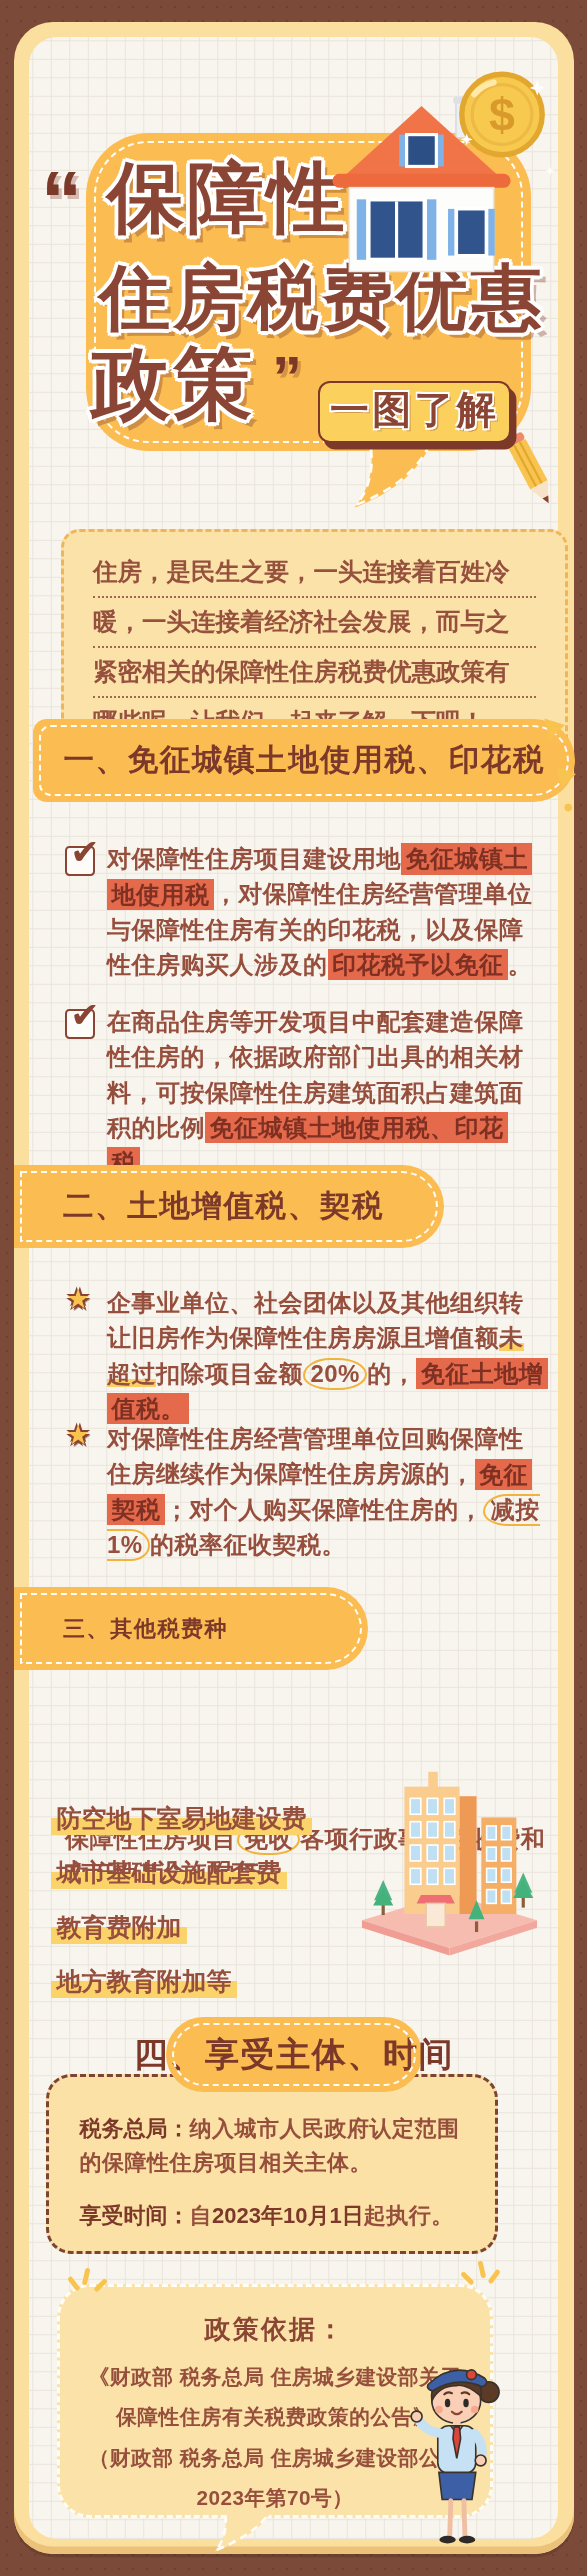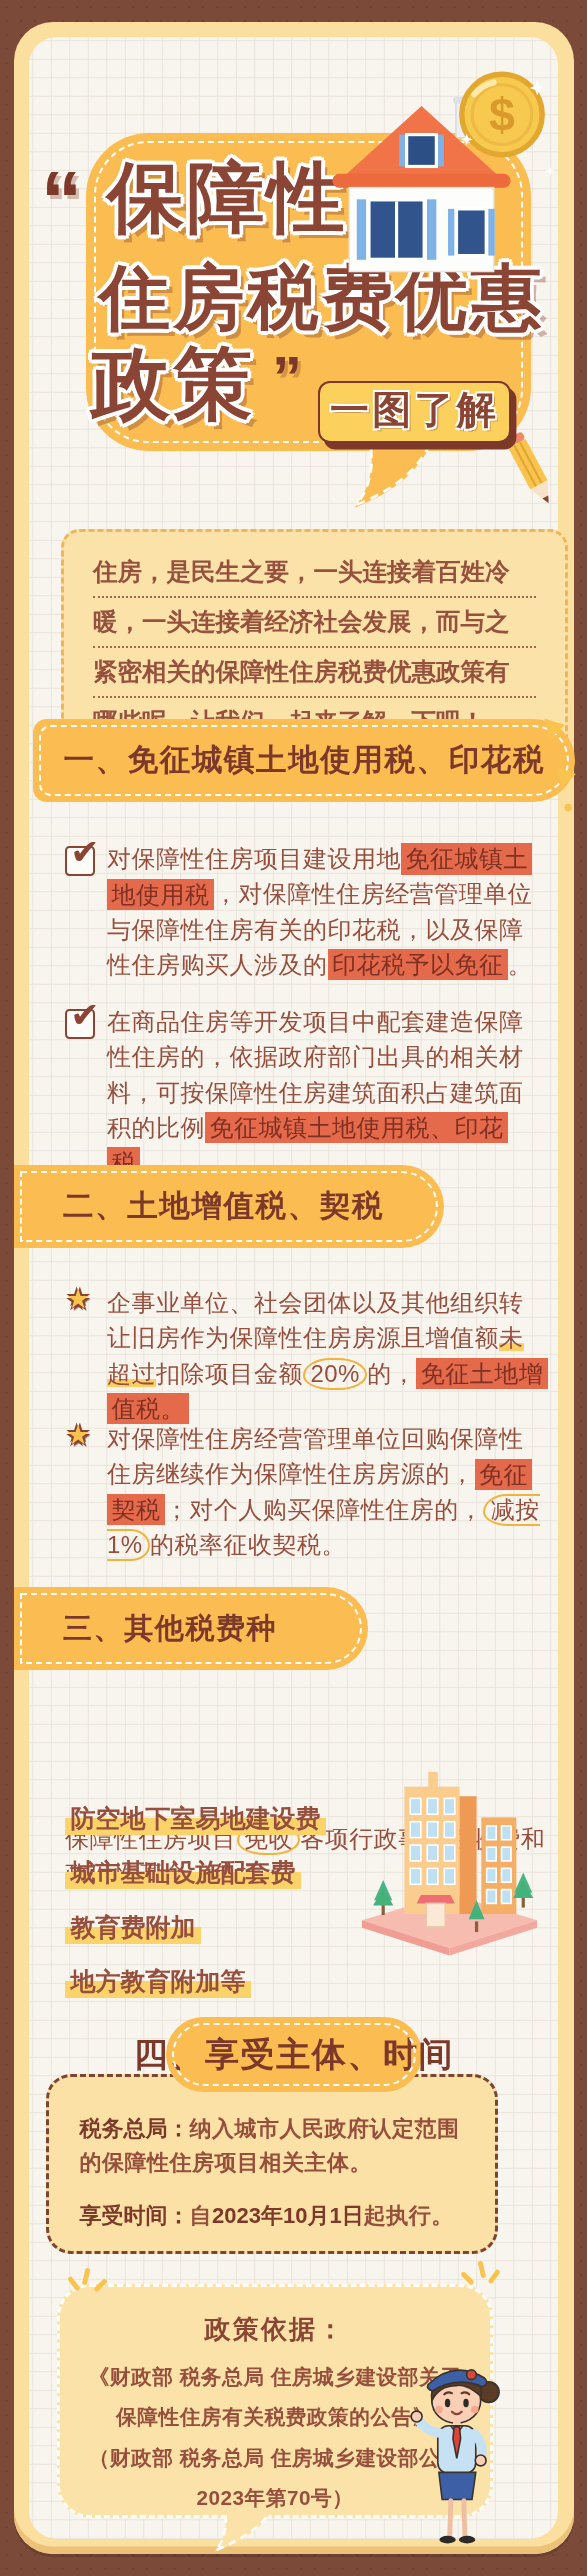"对保障性住房项目建设用地 免征城镇土地使用税" .bullet-text { font-weight: normal -> bold }
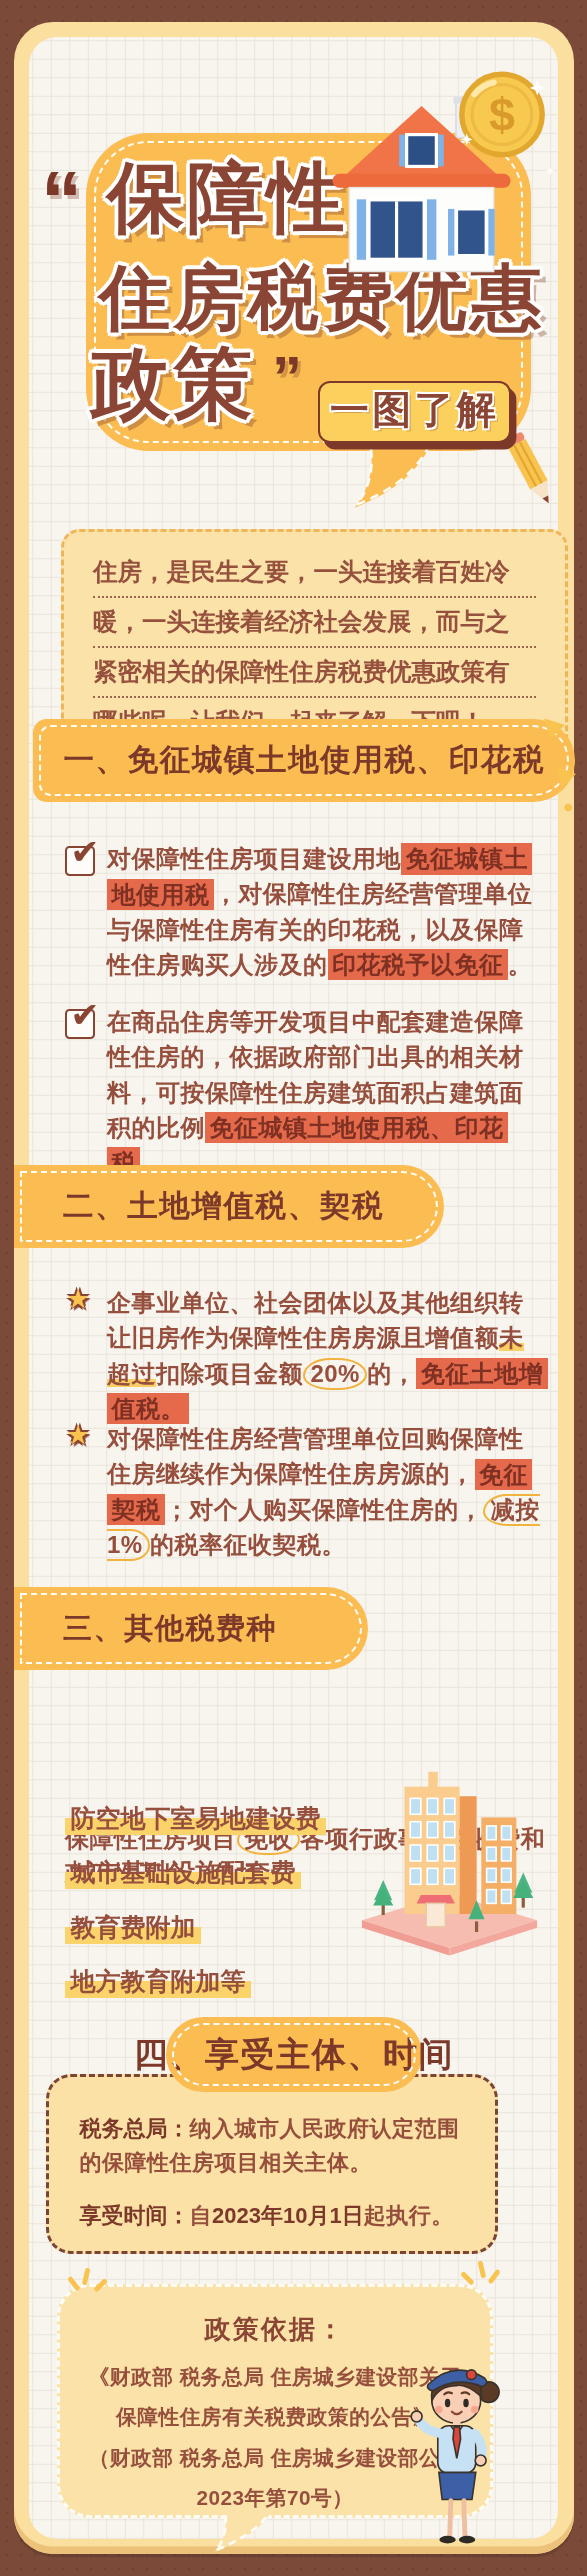"三、其他税费种" .pill-3 .pill-title { font-size: 29px -> 22px }
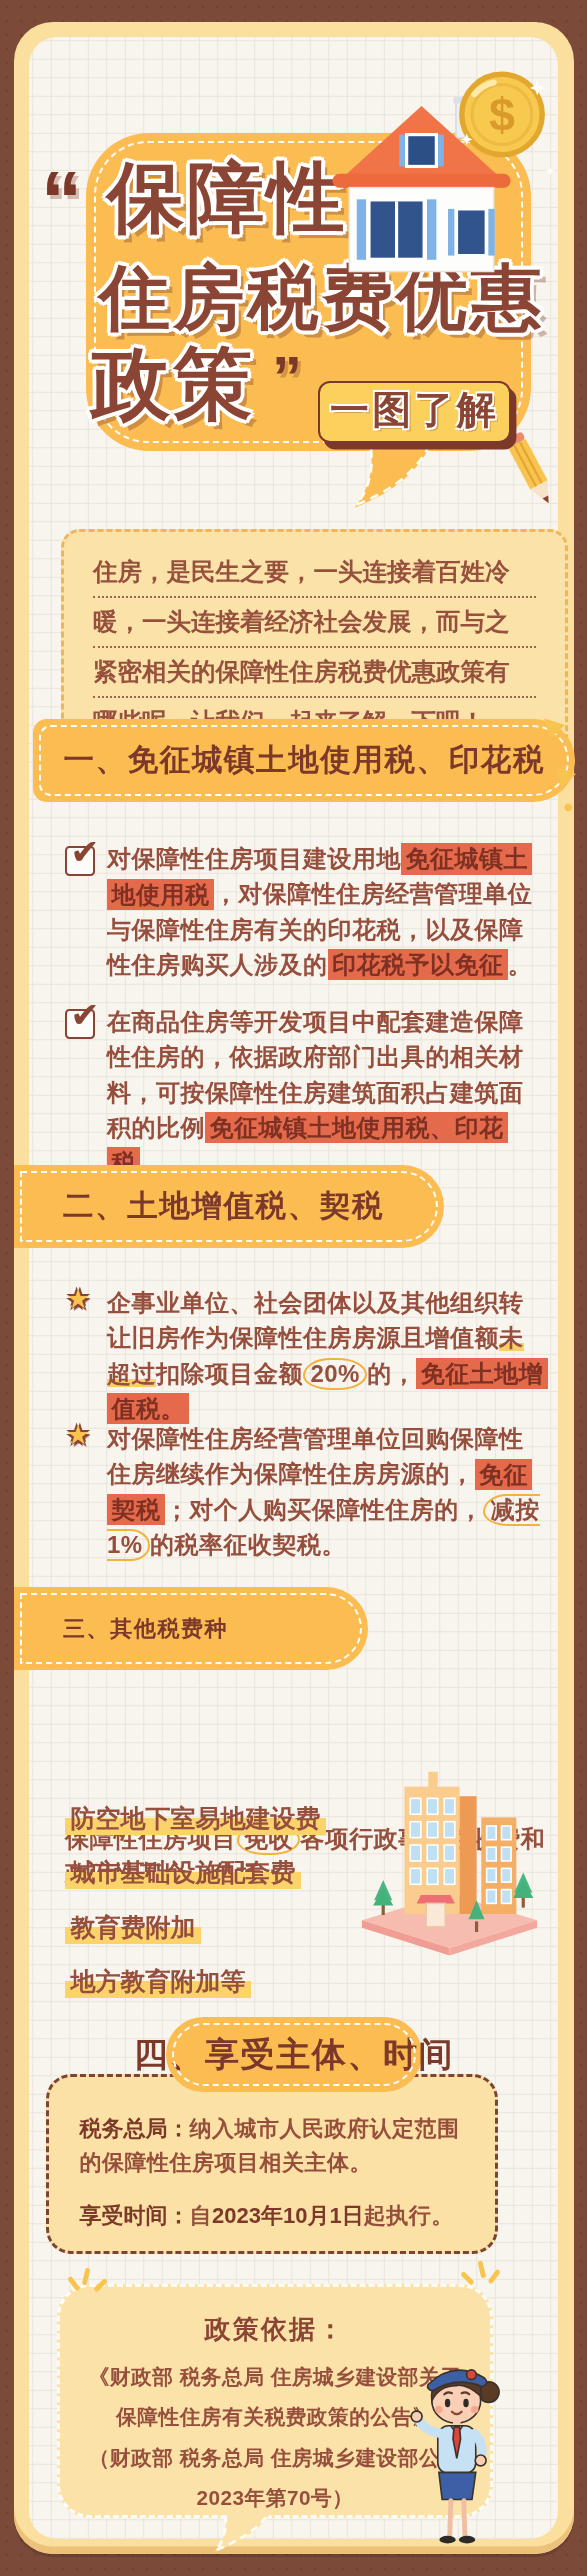"防空地下室易地建设费" .hl-item { left: 65px -> 51px }
